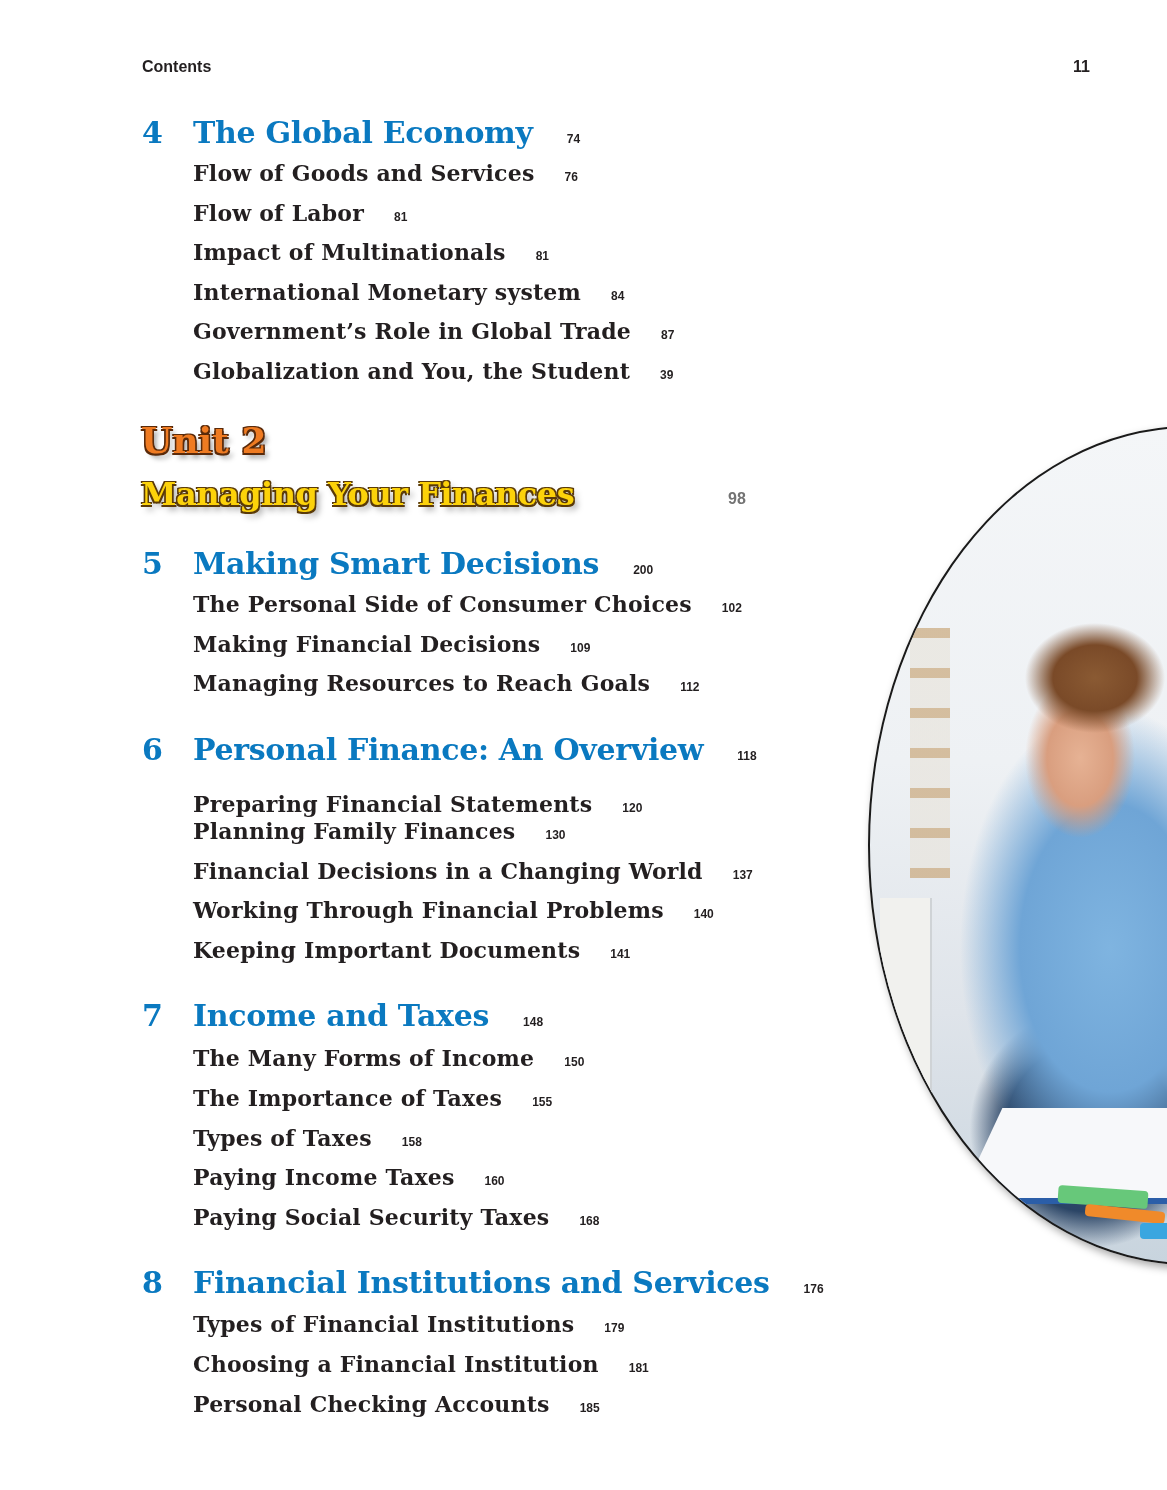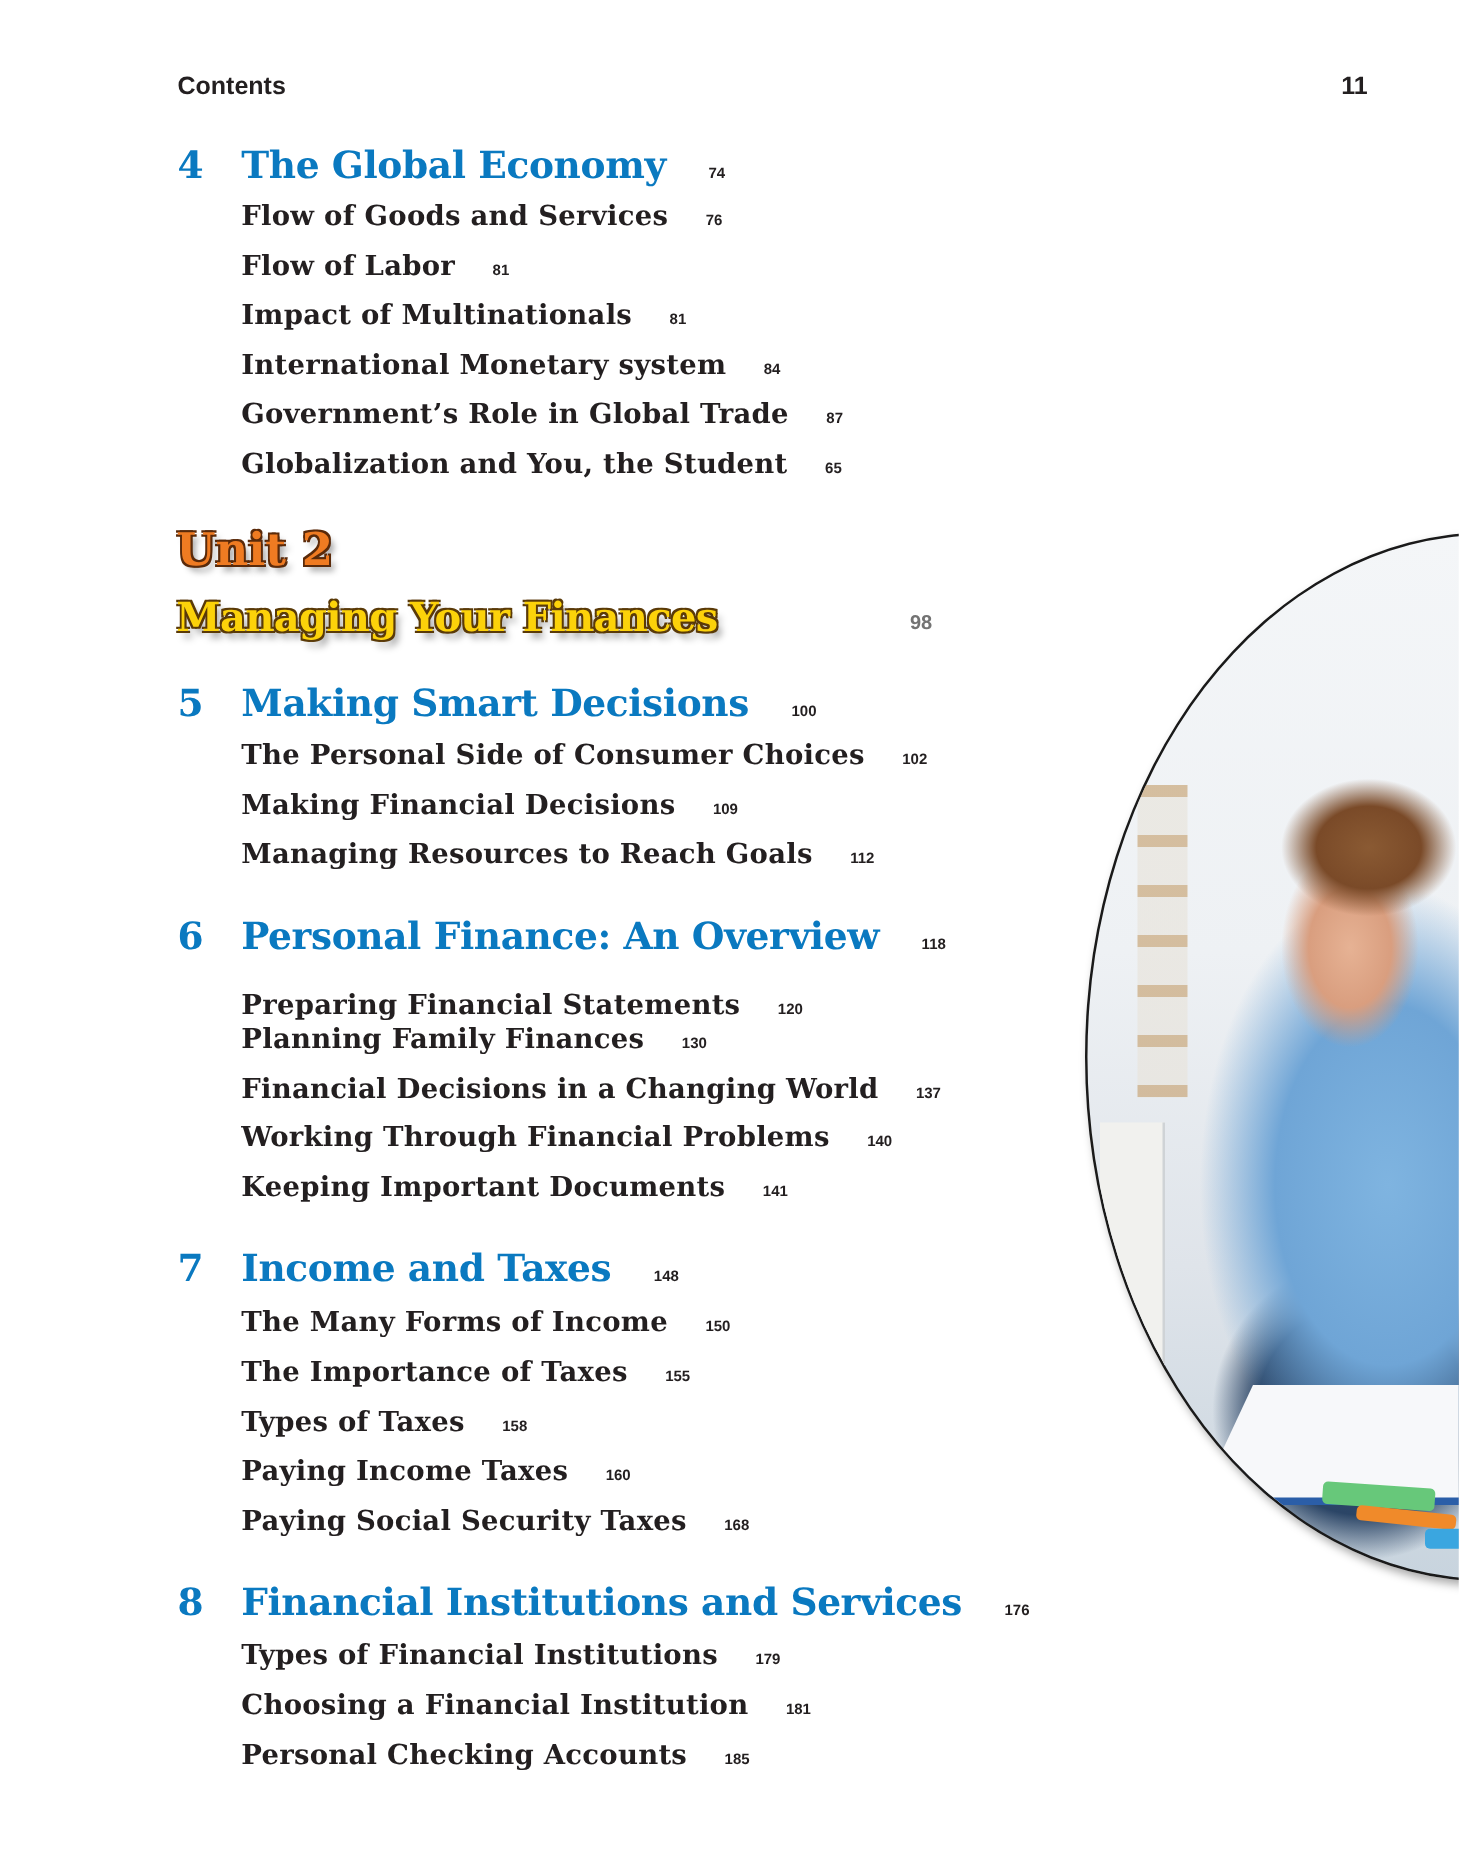"Contents" .running-head { font-size: 20px -> 16px }
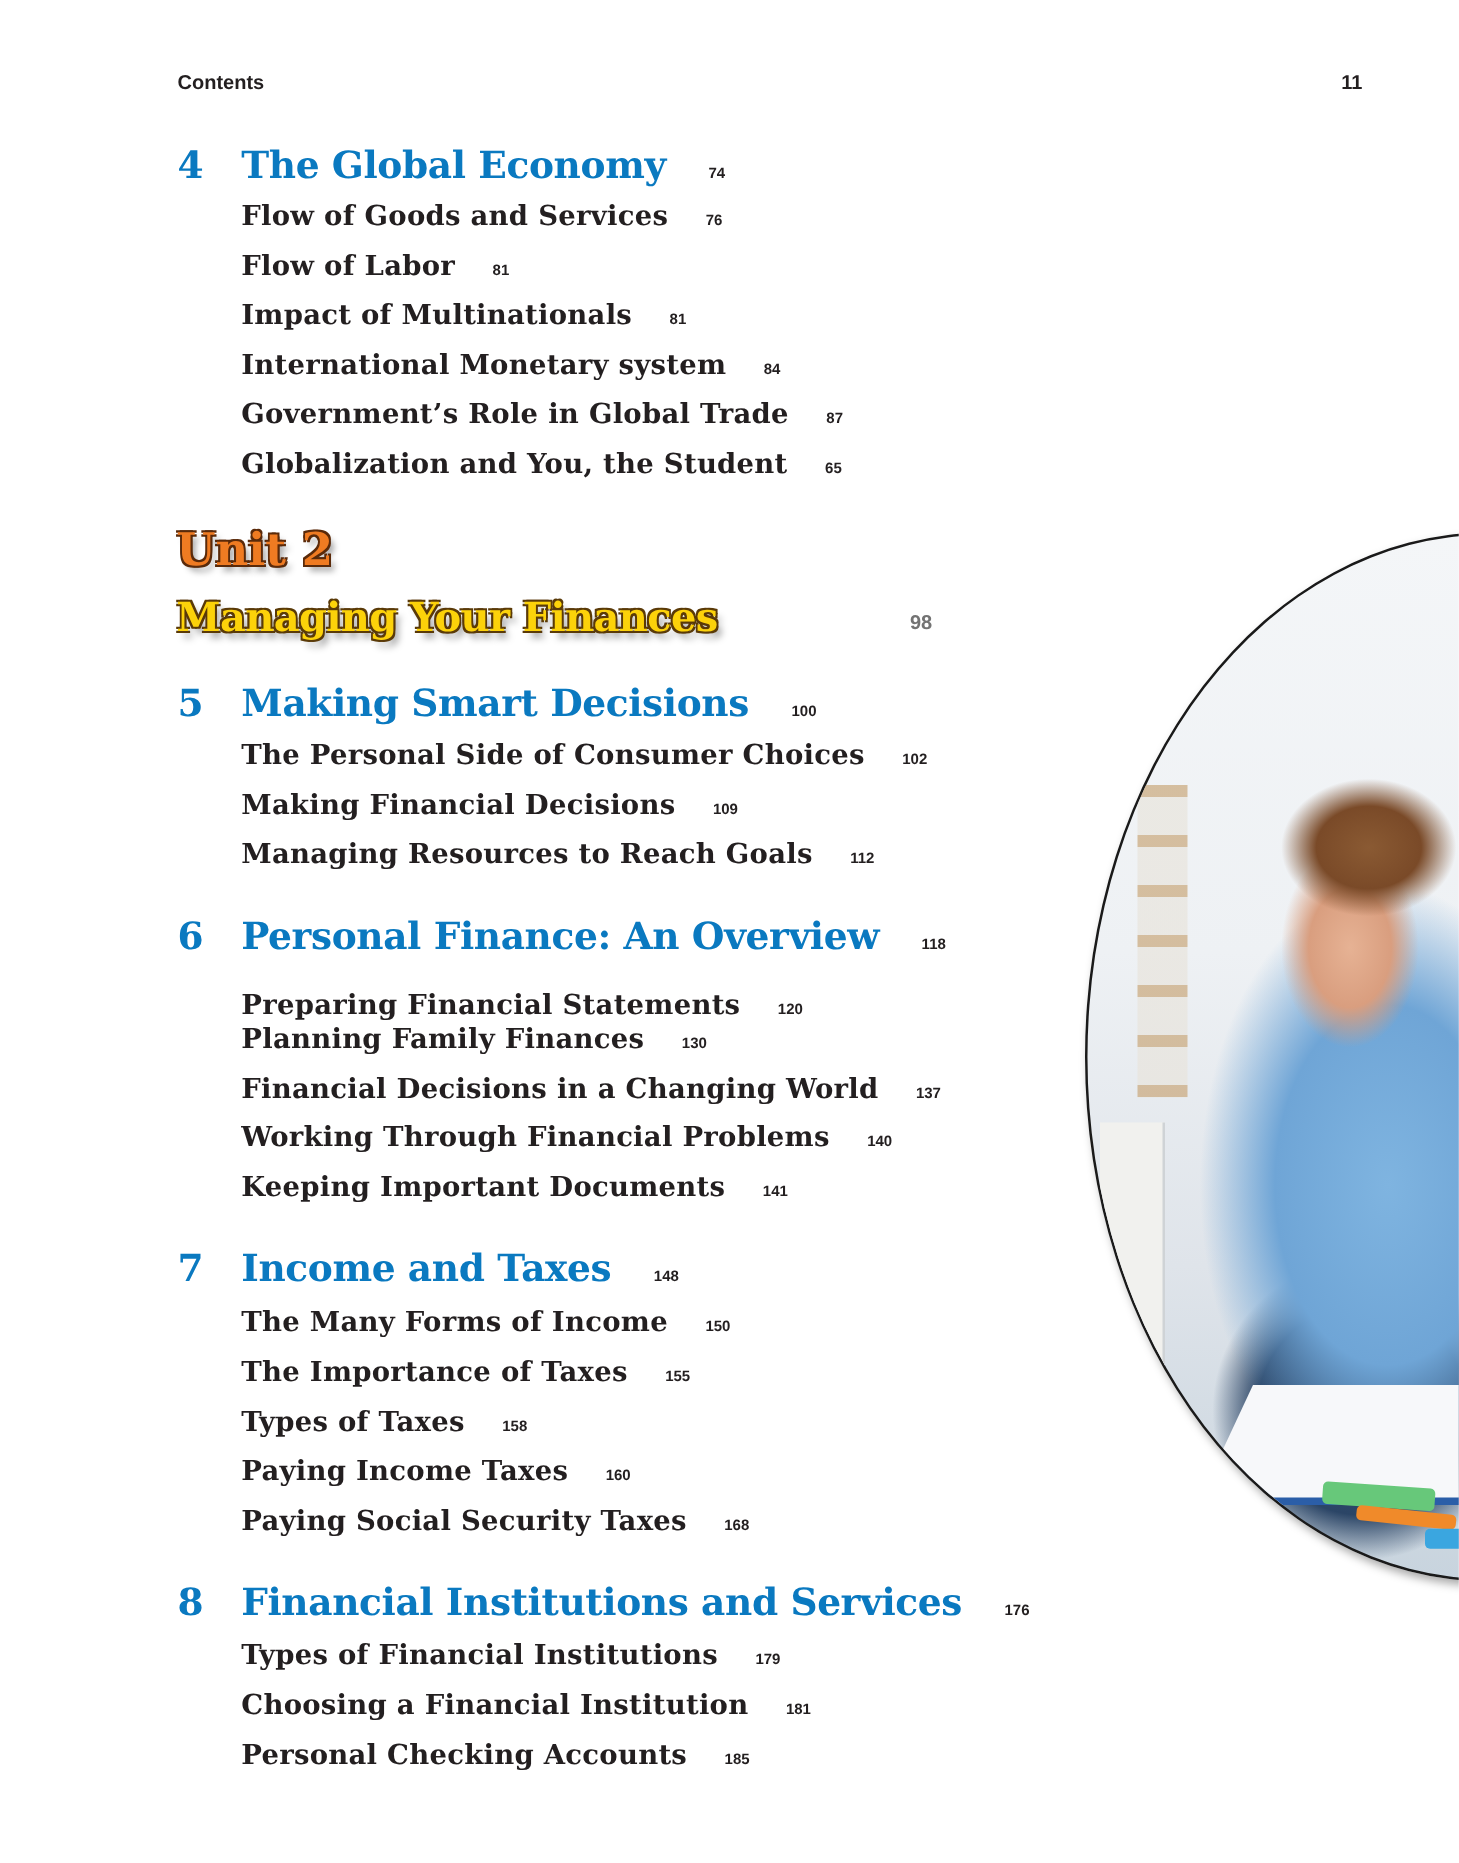"65" span.sec-page { text: 65 -> 39 }
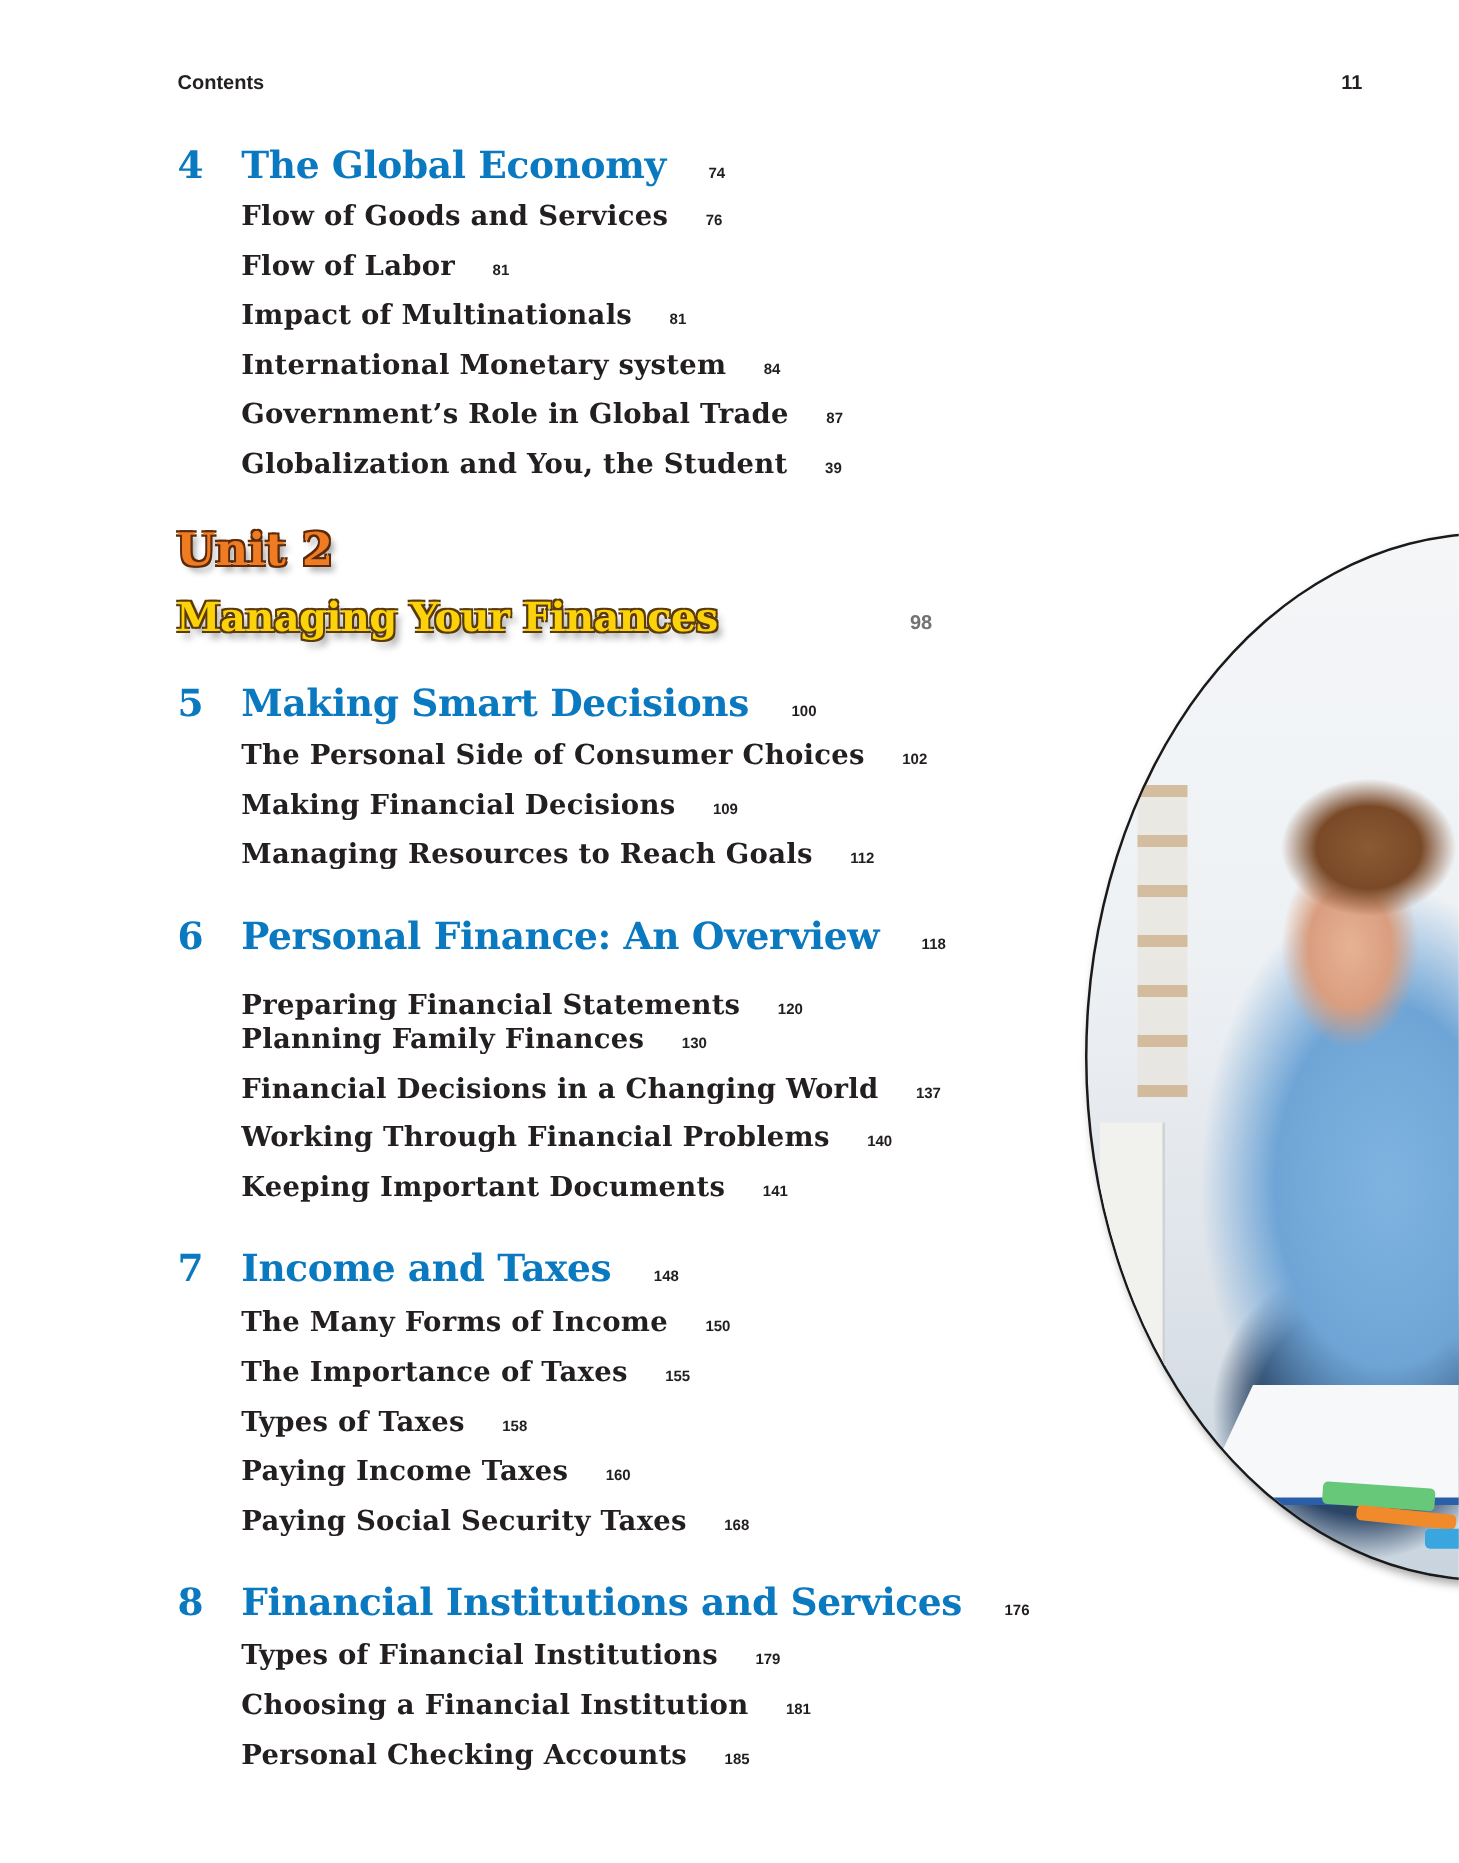"100" span.ch-page { text: 100 -> 200 }
